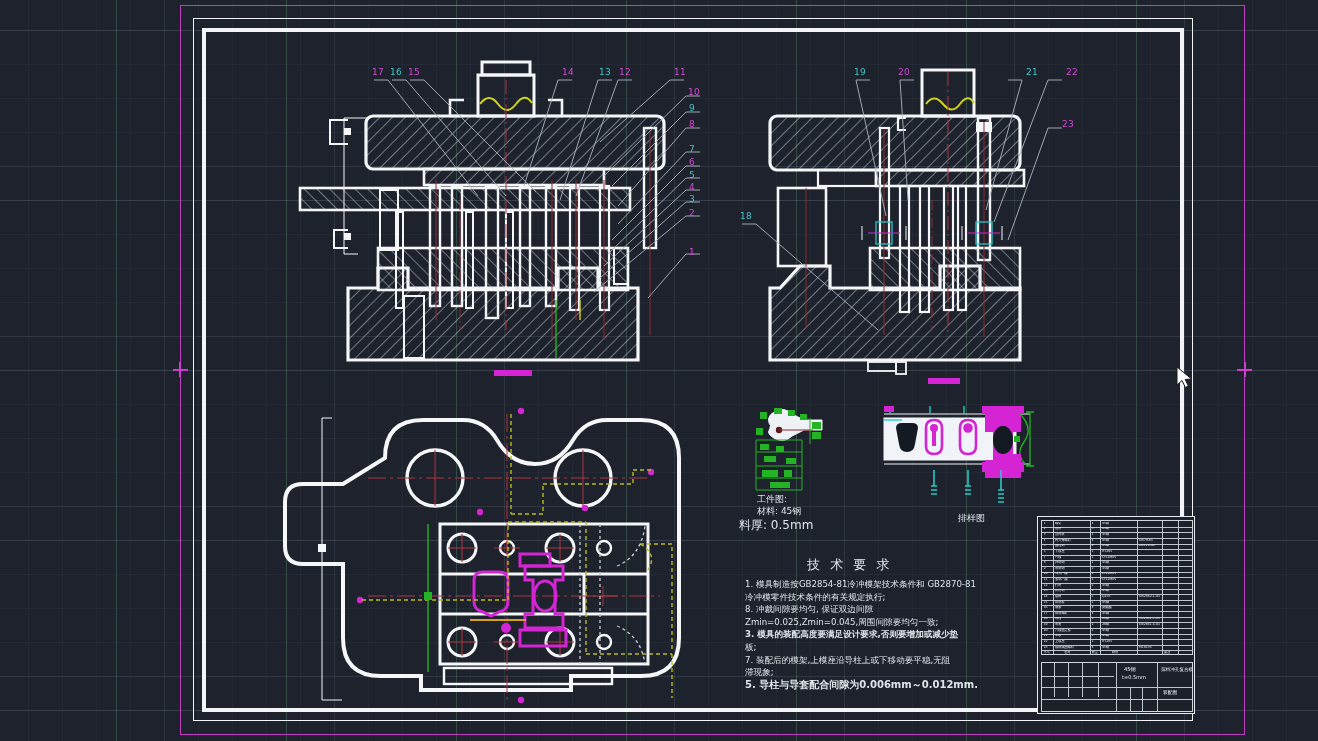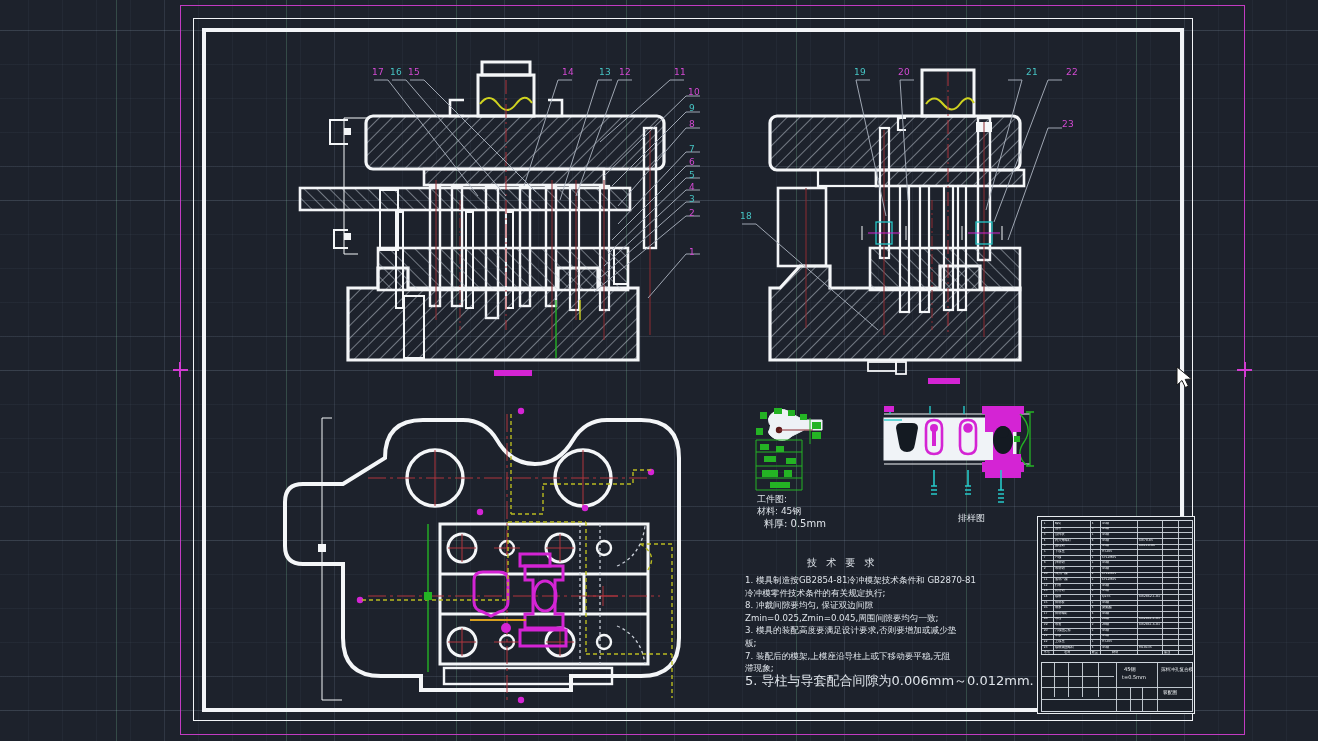"料厚: 0.5mm" div.cn { font-size: 10px -> 12px; left: 764px -> 739px }
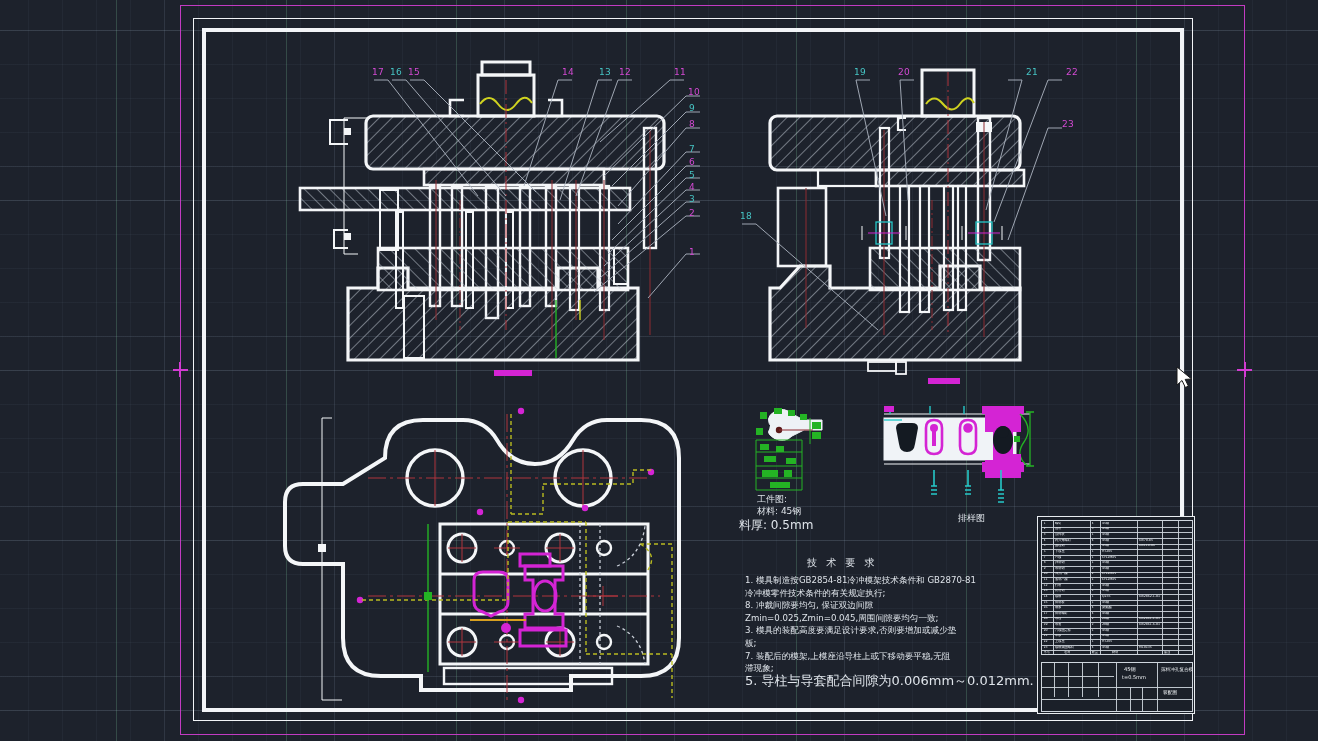"技 术 要 求" div.cn { font-size: 10px -> 13px }
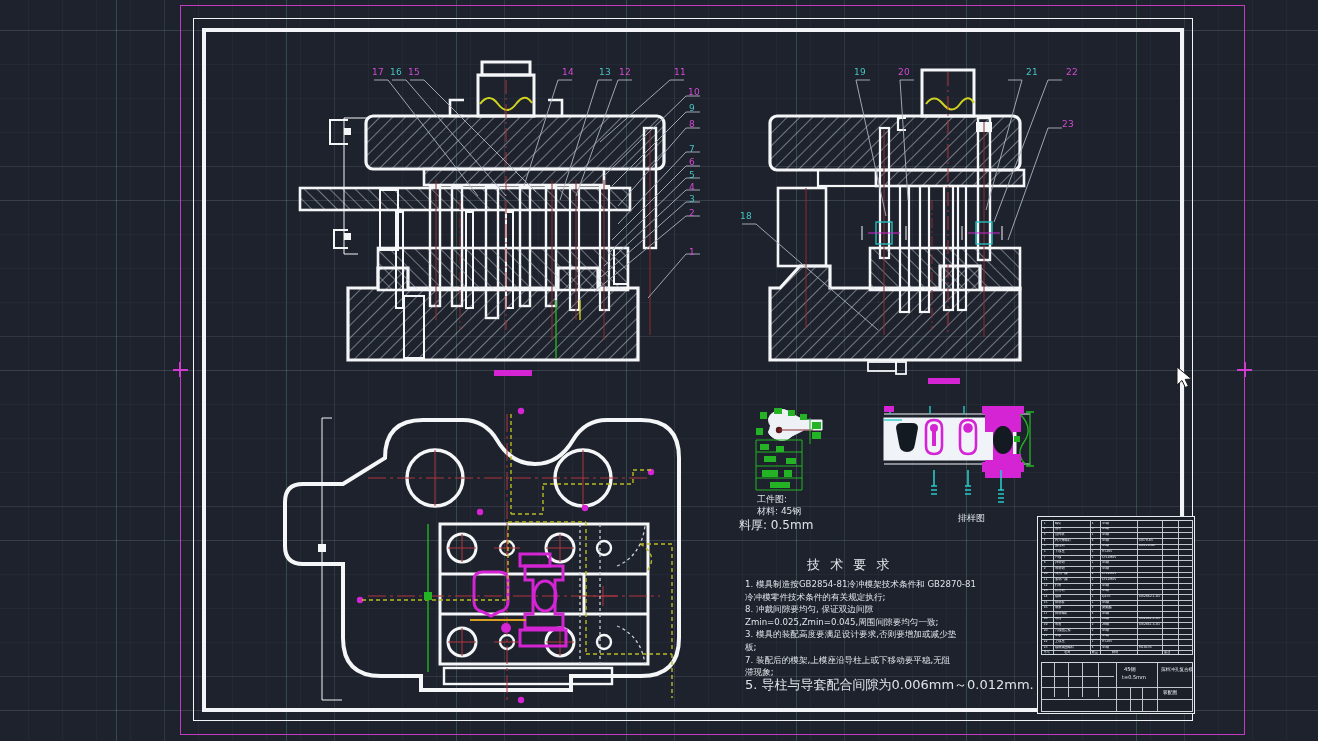"3. 模具的装配高度要满足设计要求,否则要增加或减少垫" div.cn { font-weight: none -> bold }
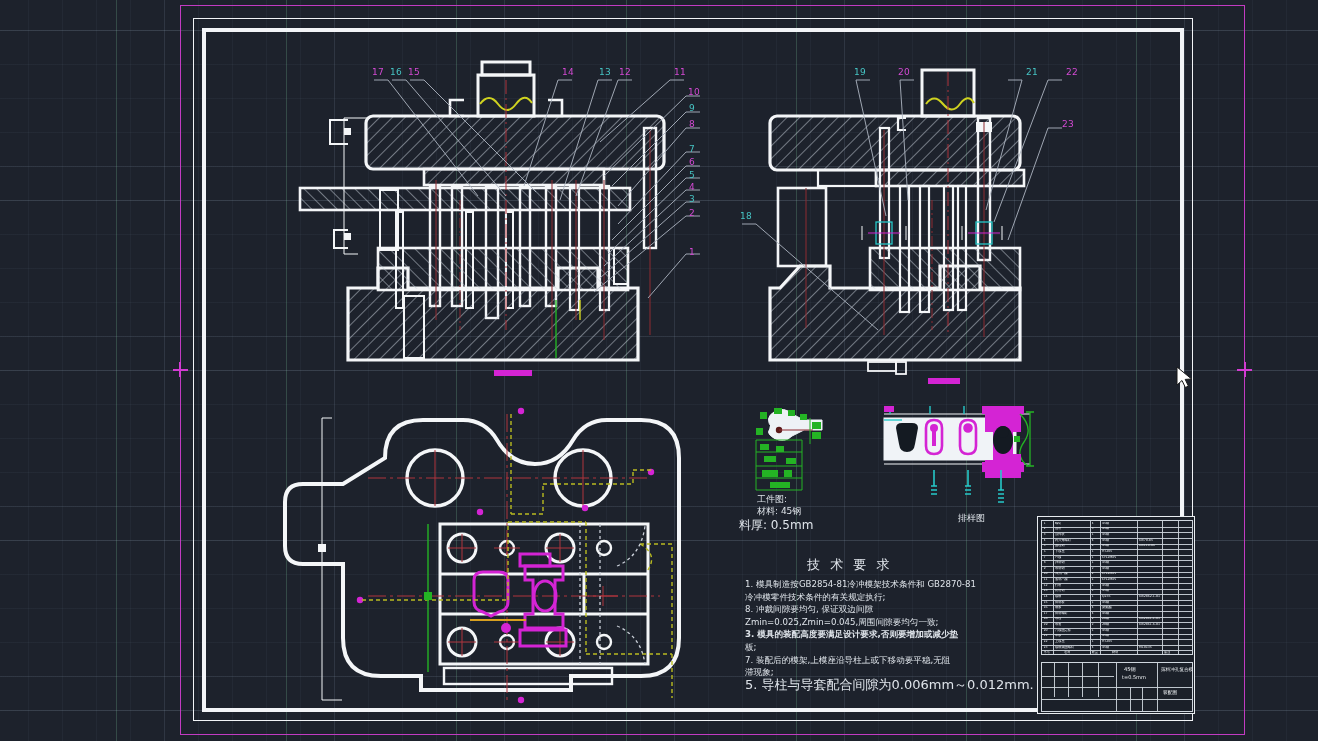"5. 导柱与导套配合间隙为0.006mm～0.012mm." div.cn { font-size: 13px -> 10px; font-weight: none -> bold }
